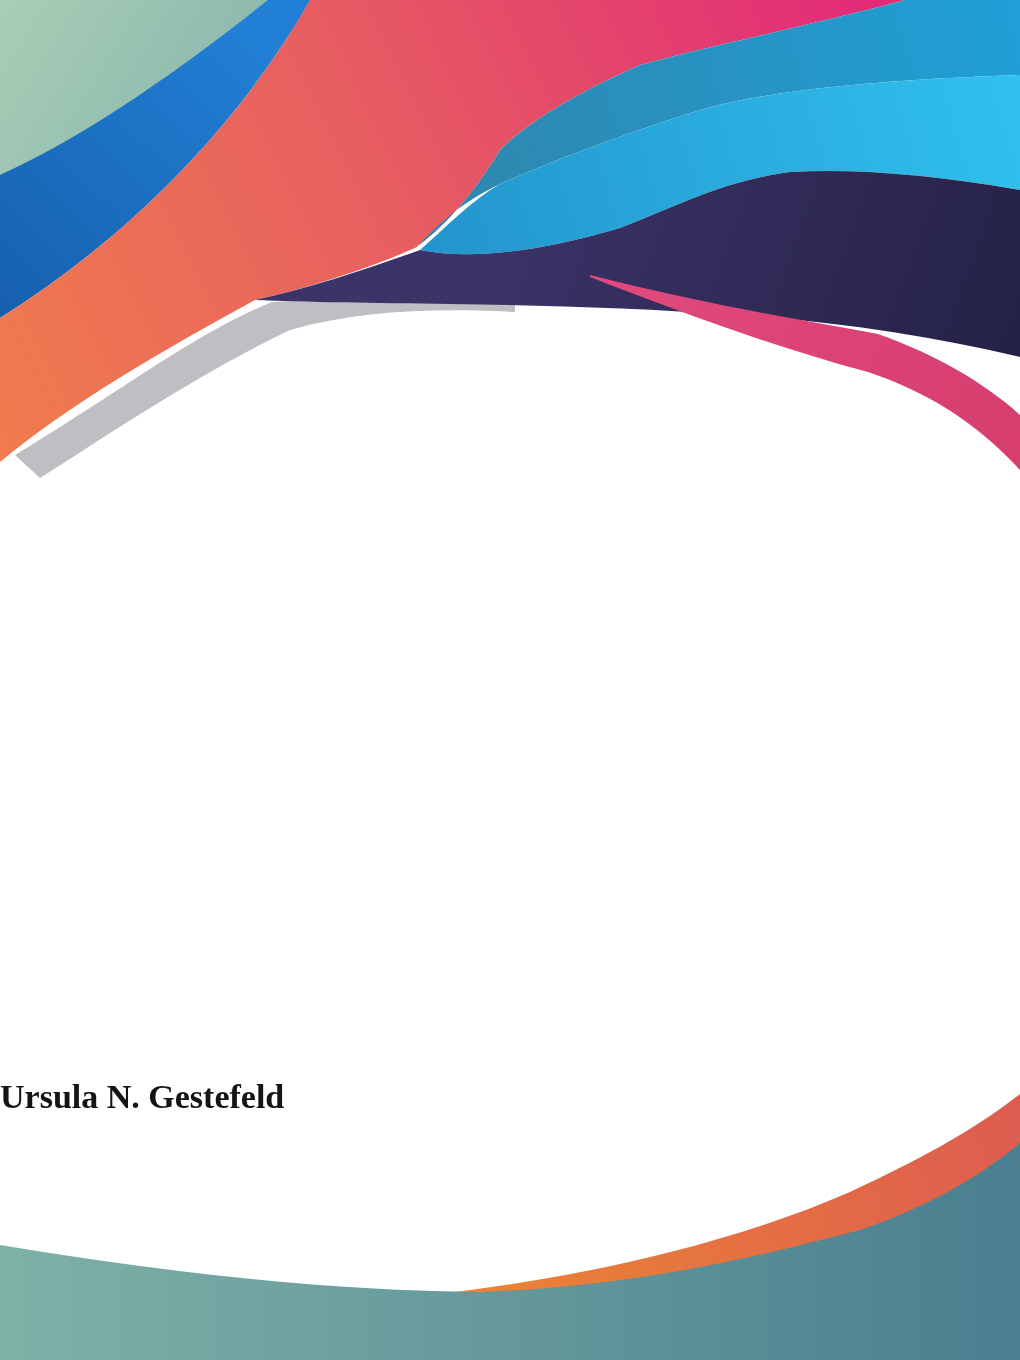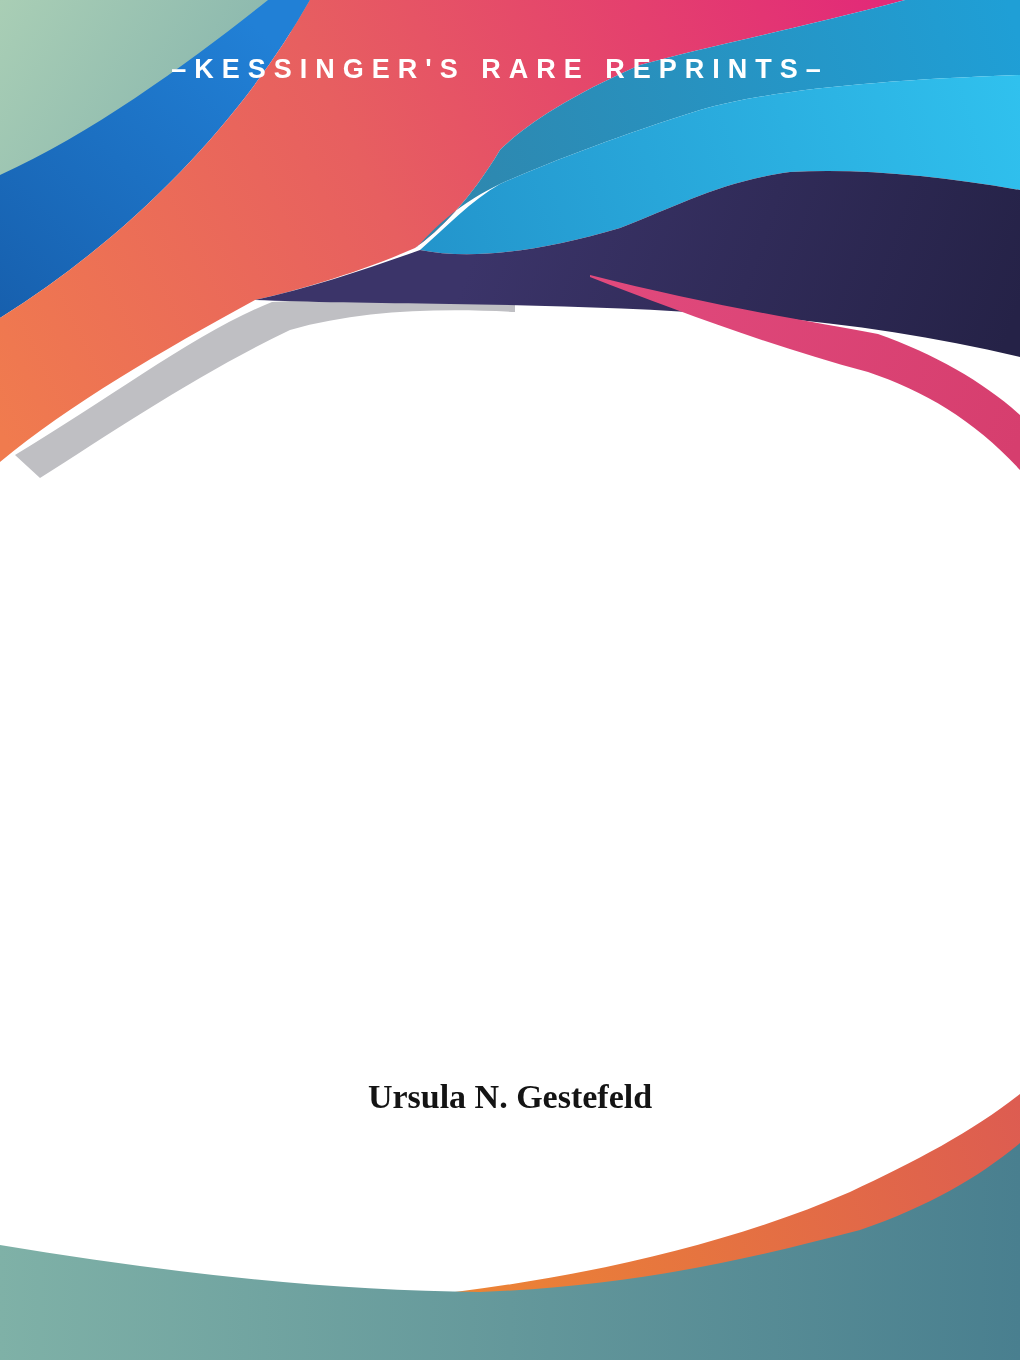"–KESSINGER'S RARE REPRINTS–" div.imprint { html: <div>–KESSINGER'S RARE REPRINTS–</div> -> none }
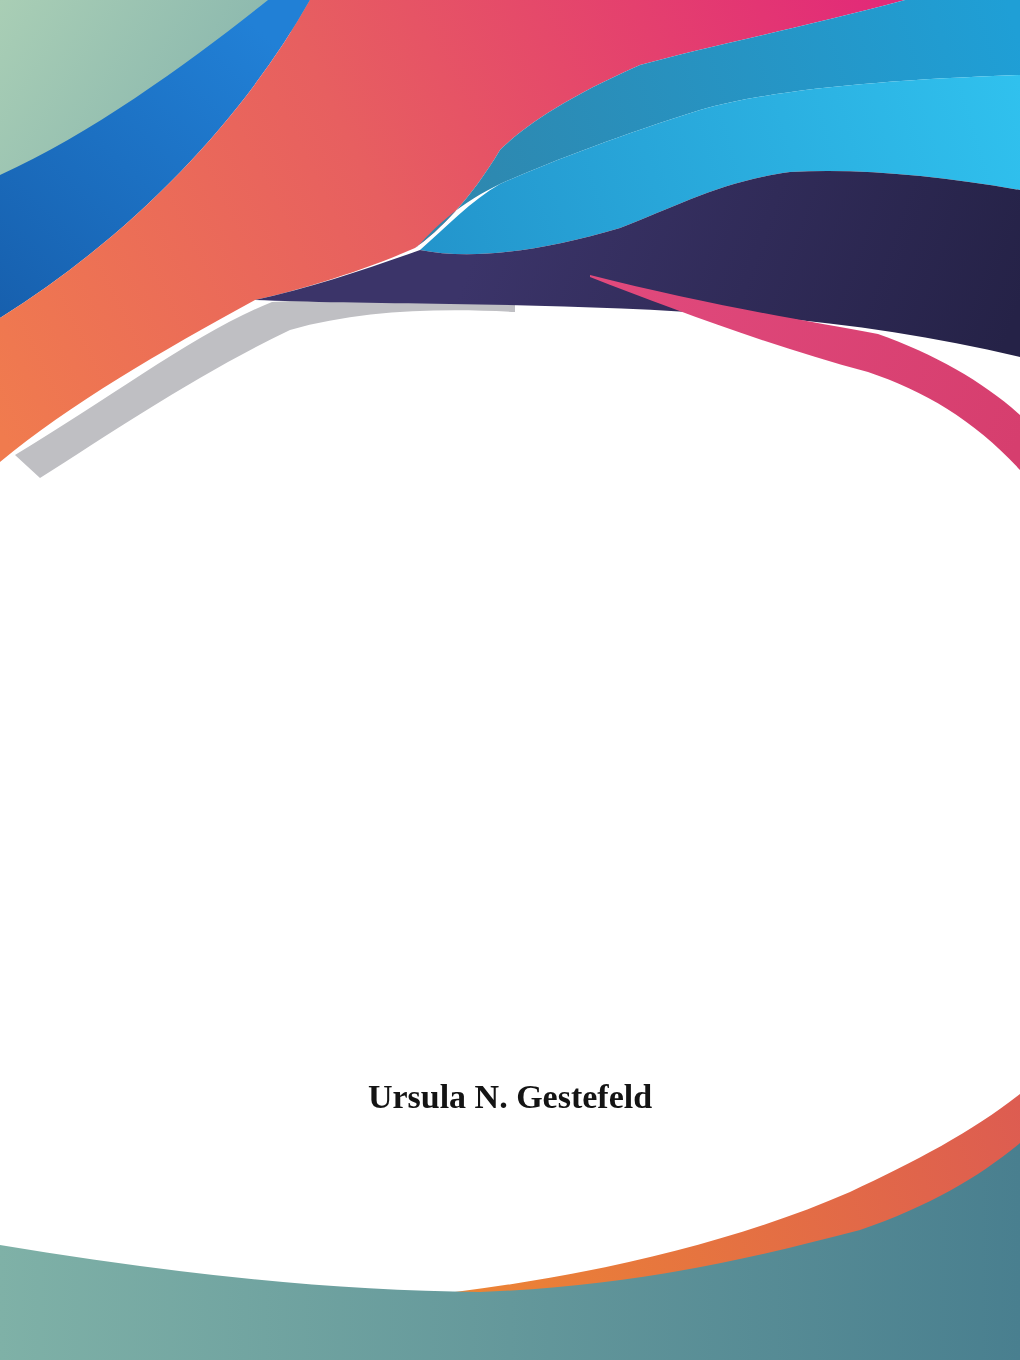"Ursula N. Gestefeld" .book-author { text-align: center -> none }
